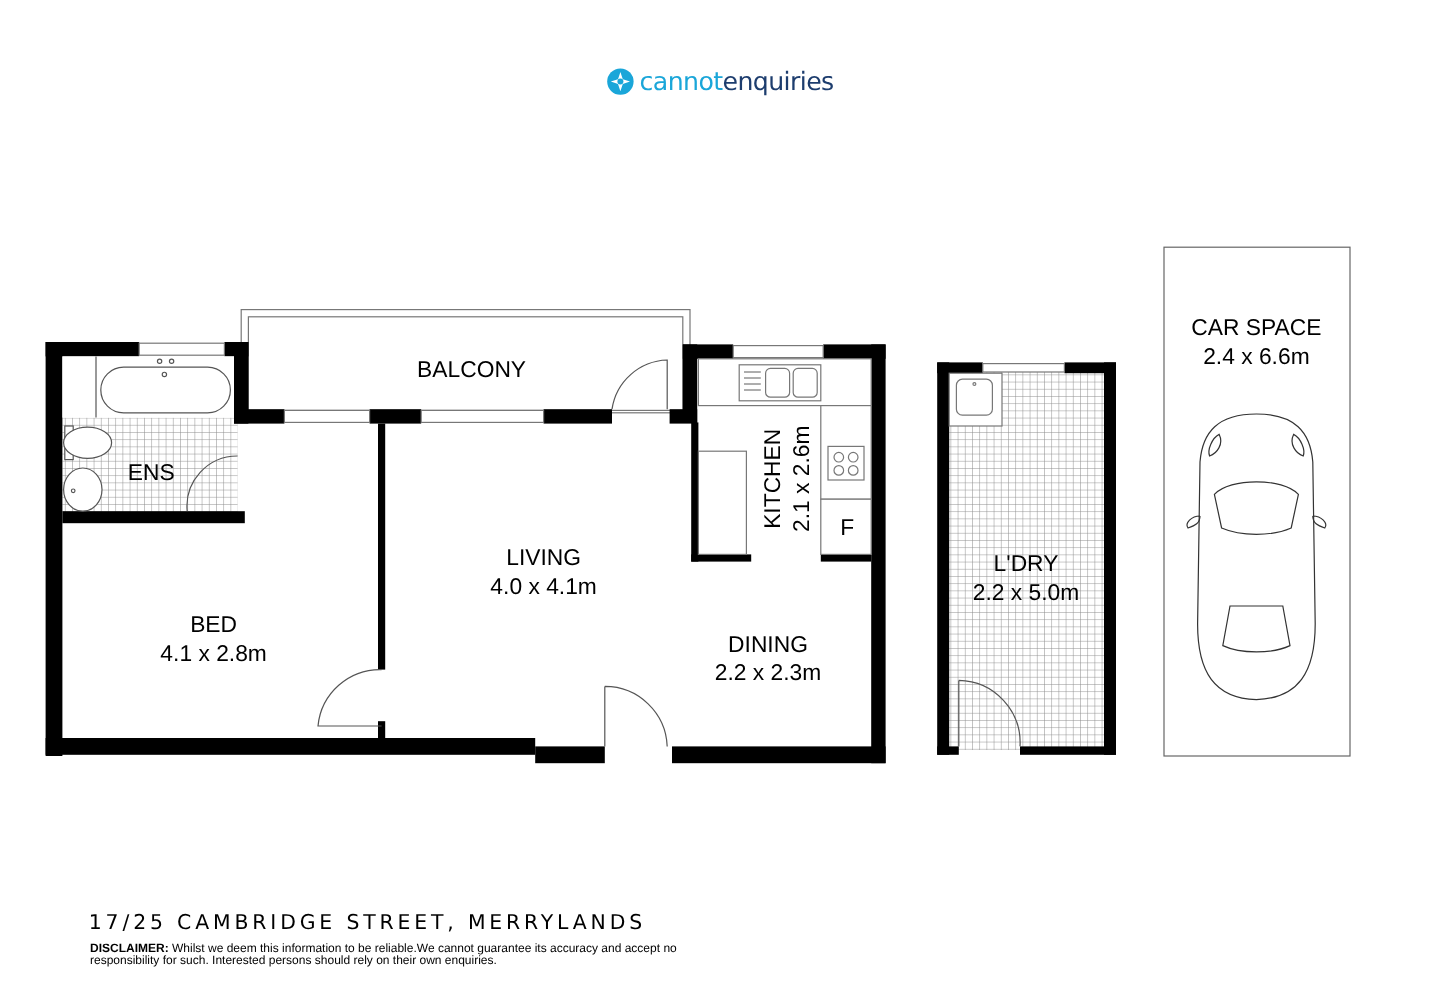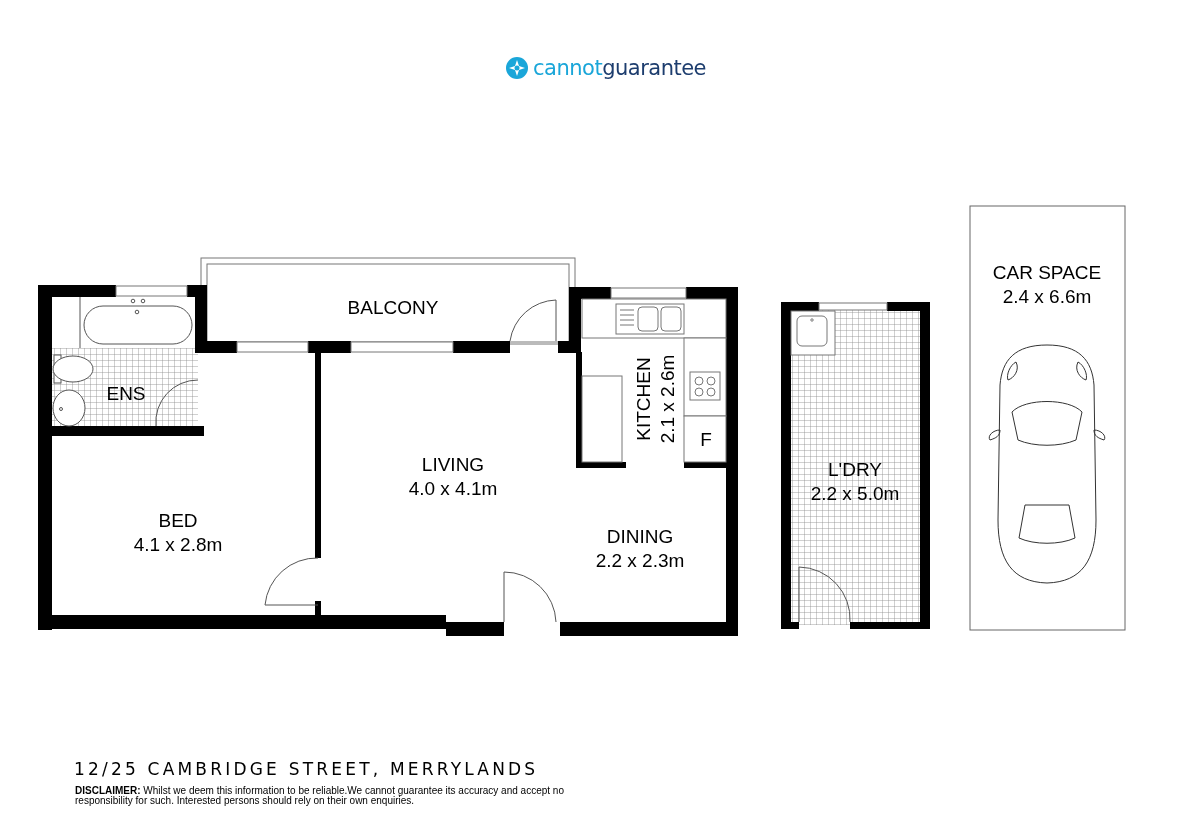"guarantee" span.b { text: guarantee -> enquiries }
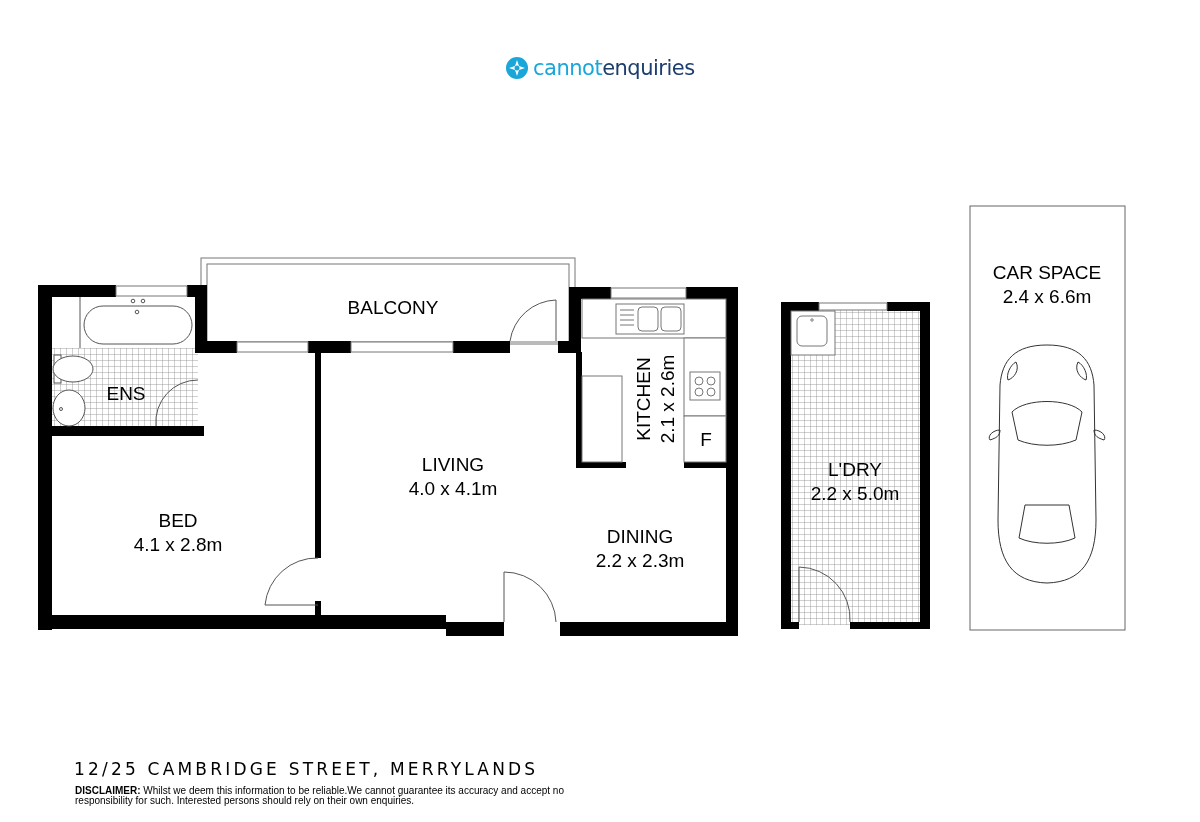"12/25 CAMBRIDGE STREET, MERRYLANDS" div.address { text: 12/25 -> 17/25 }
